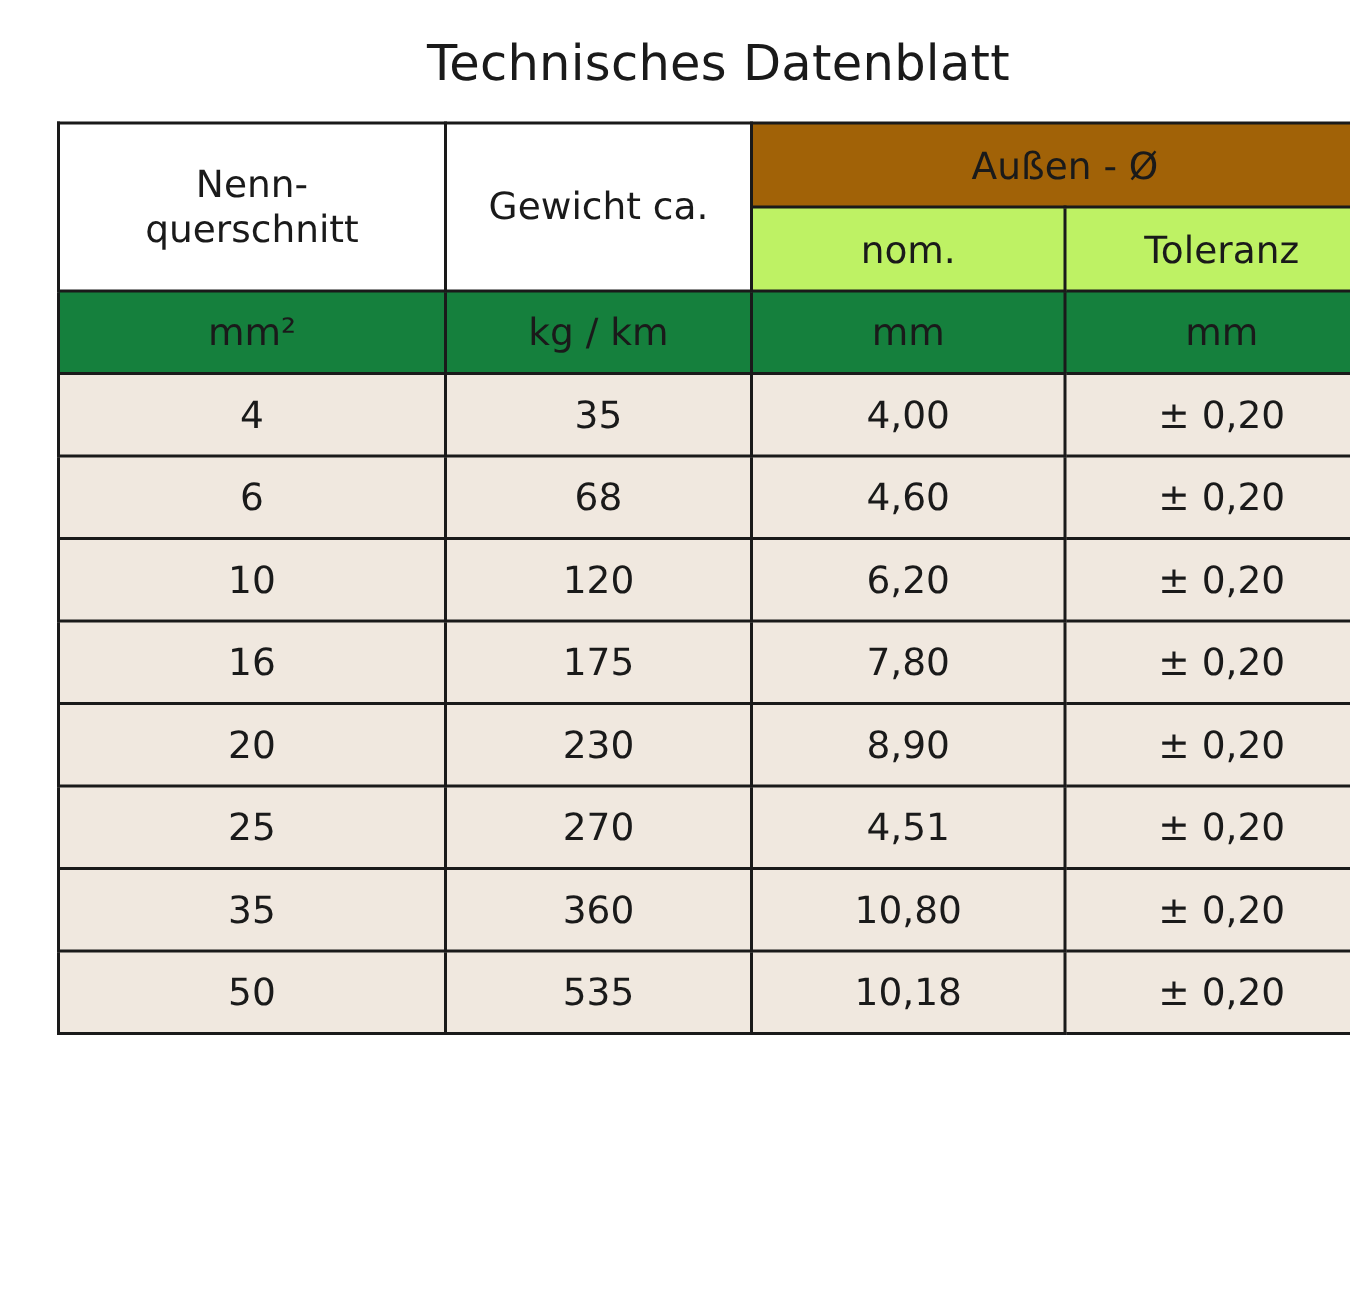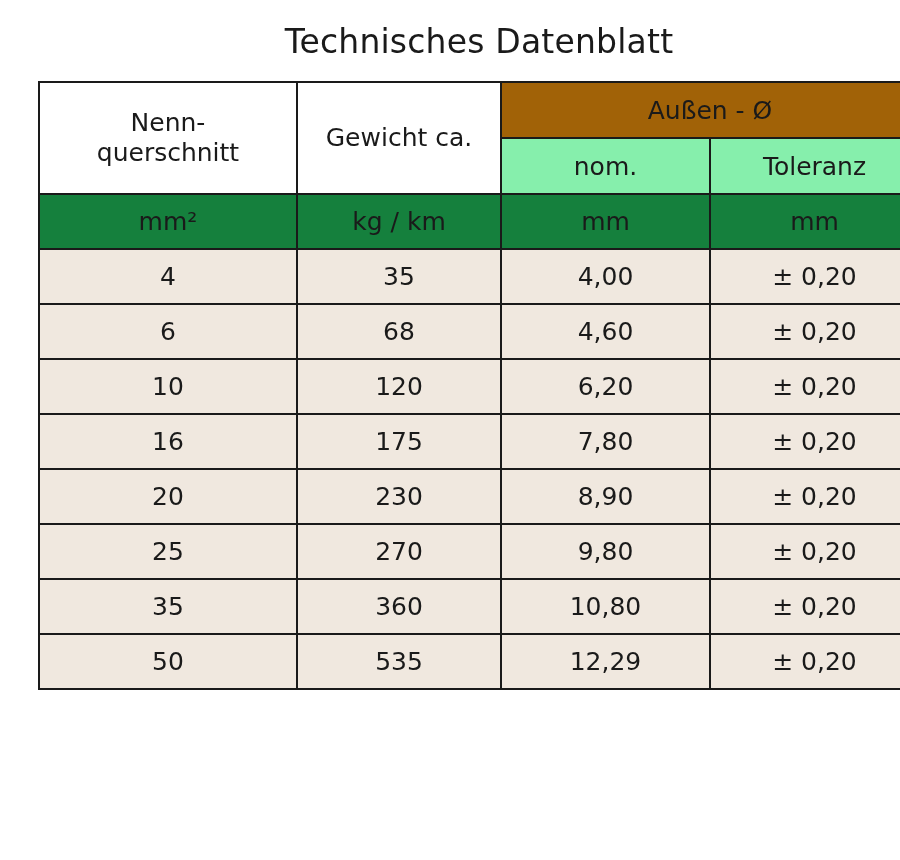"nom." .sub-head { background: #86efac -> #bef264 }
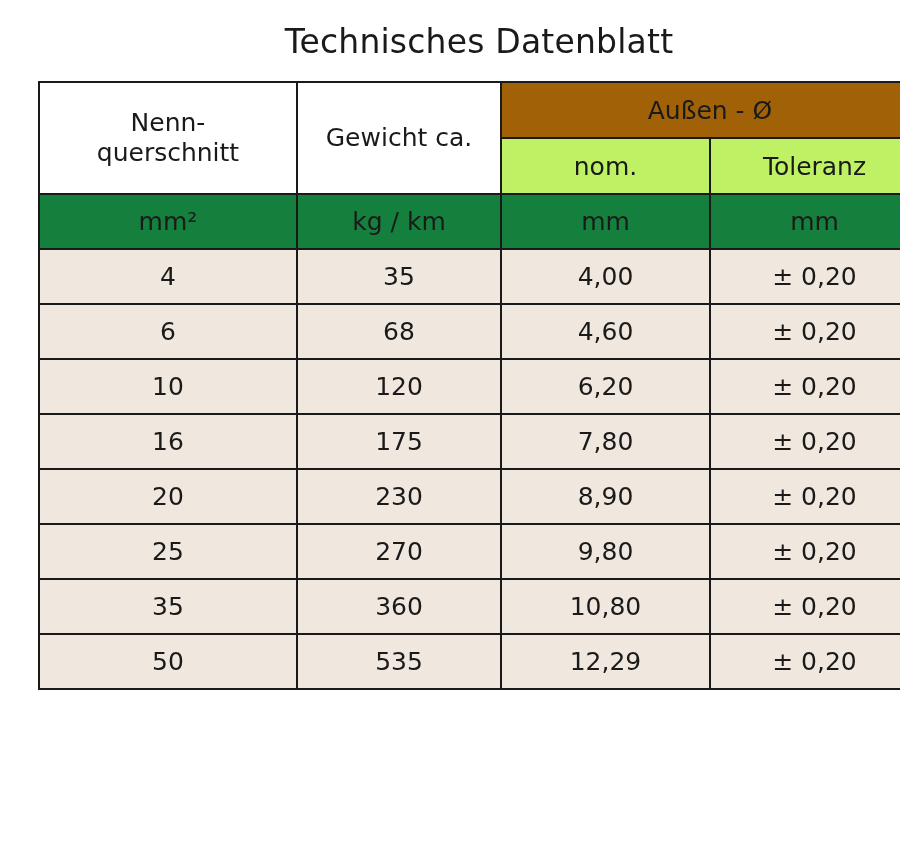"9,80" td { text: 9,80 -> 4,51 }
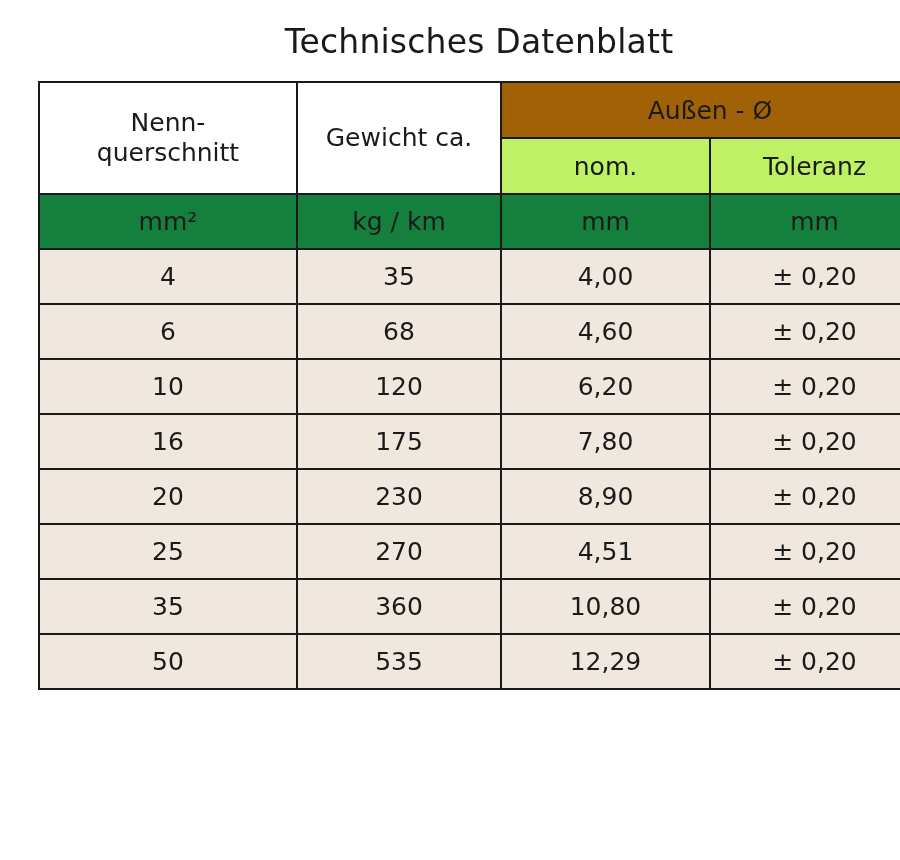"12,29" td { text: 12,29 -> 10,18 }
